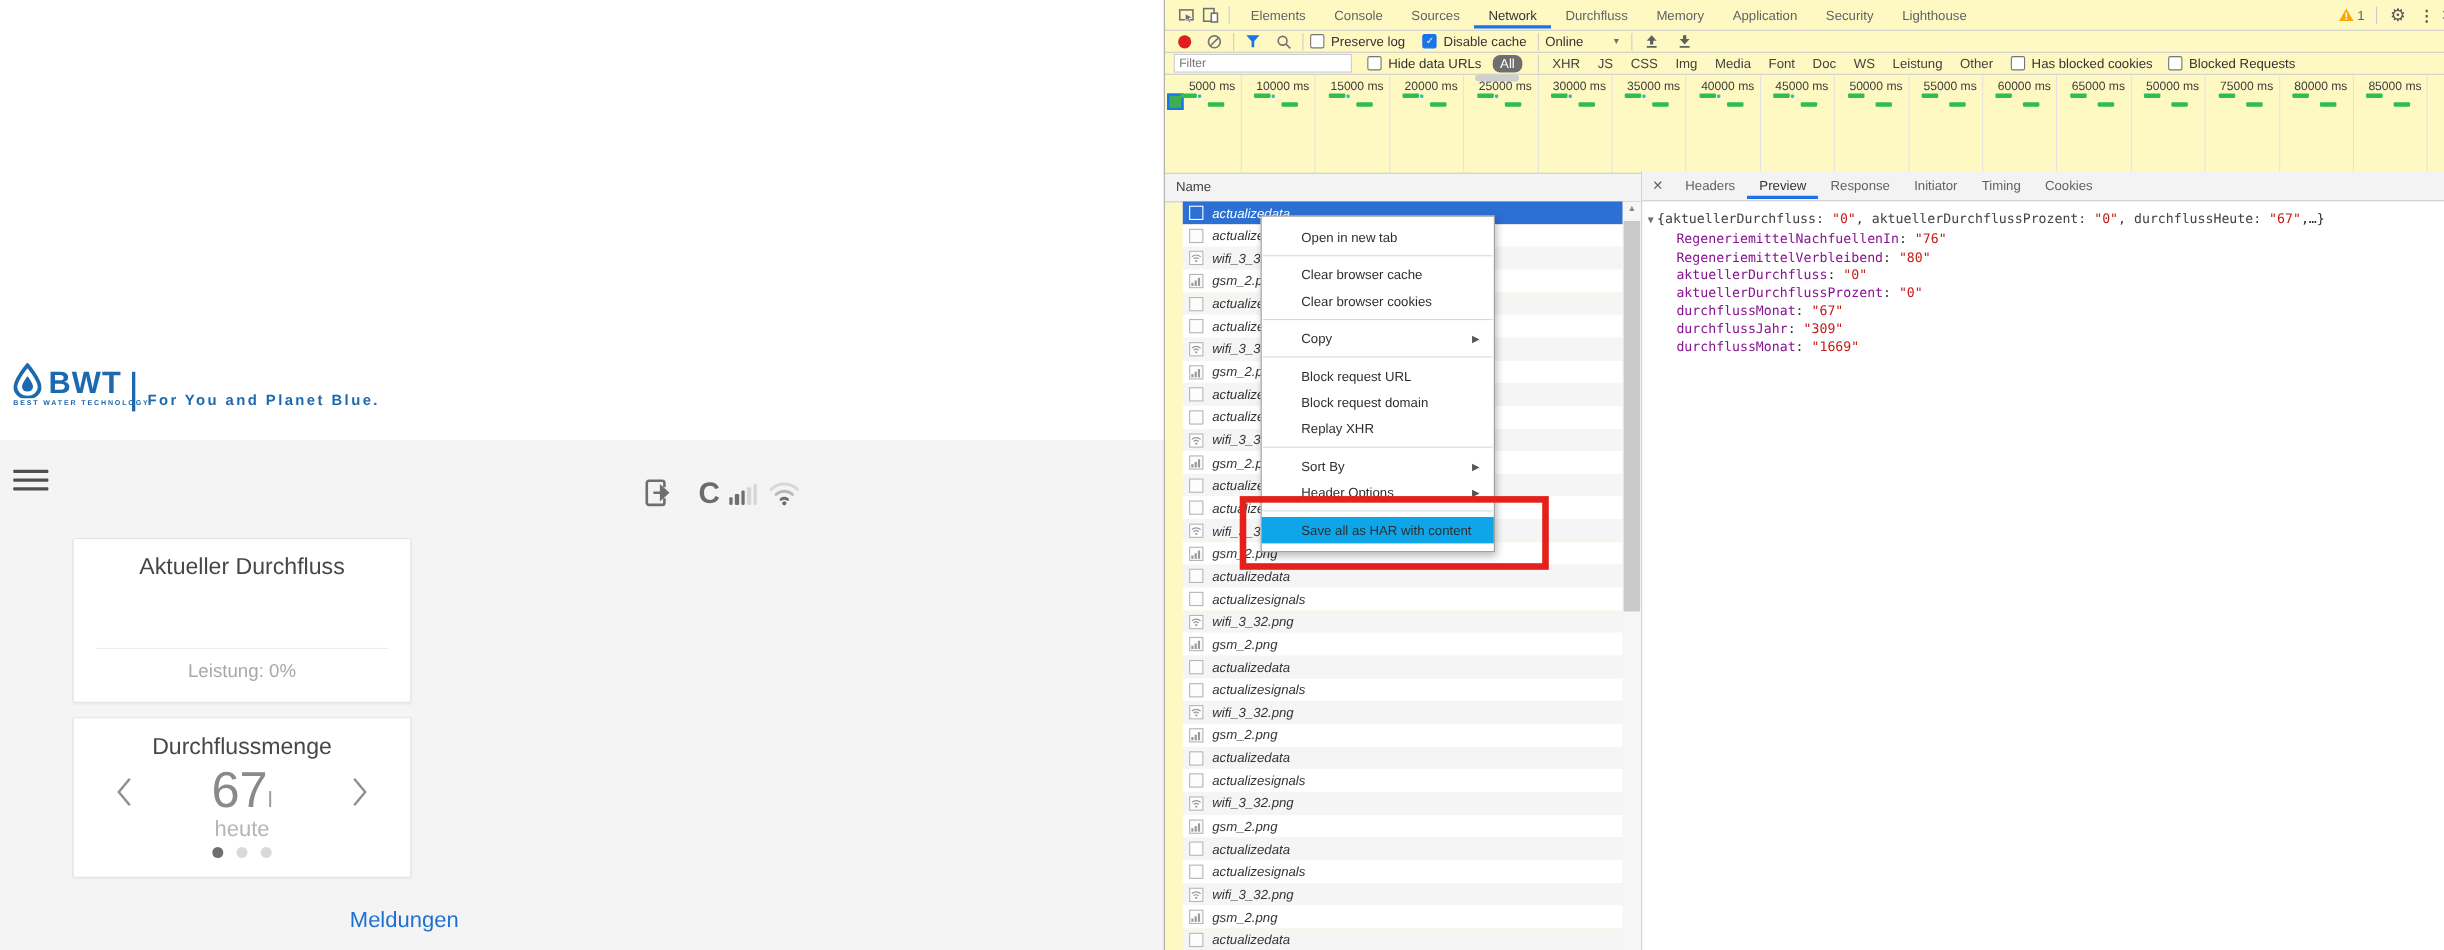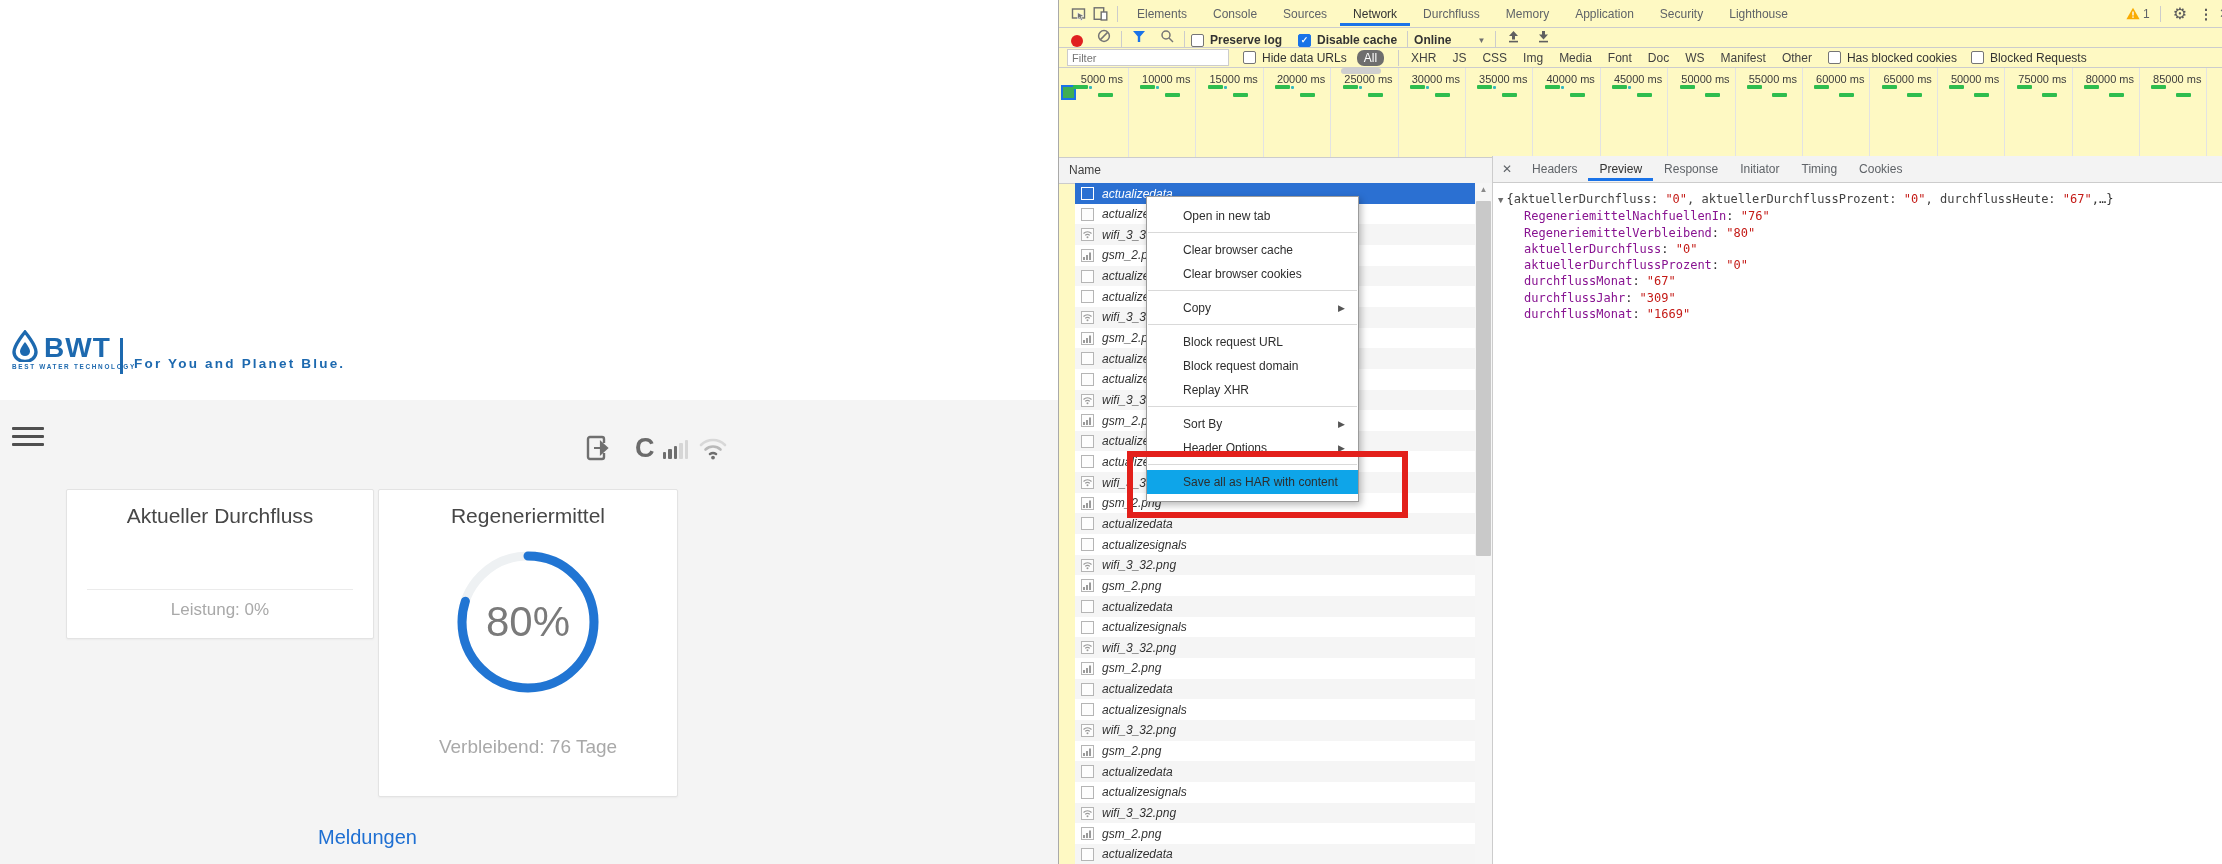"Preserve log" .dt-row2 { align-items: flex-end -> center; font-weight: bold -> none }
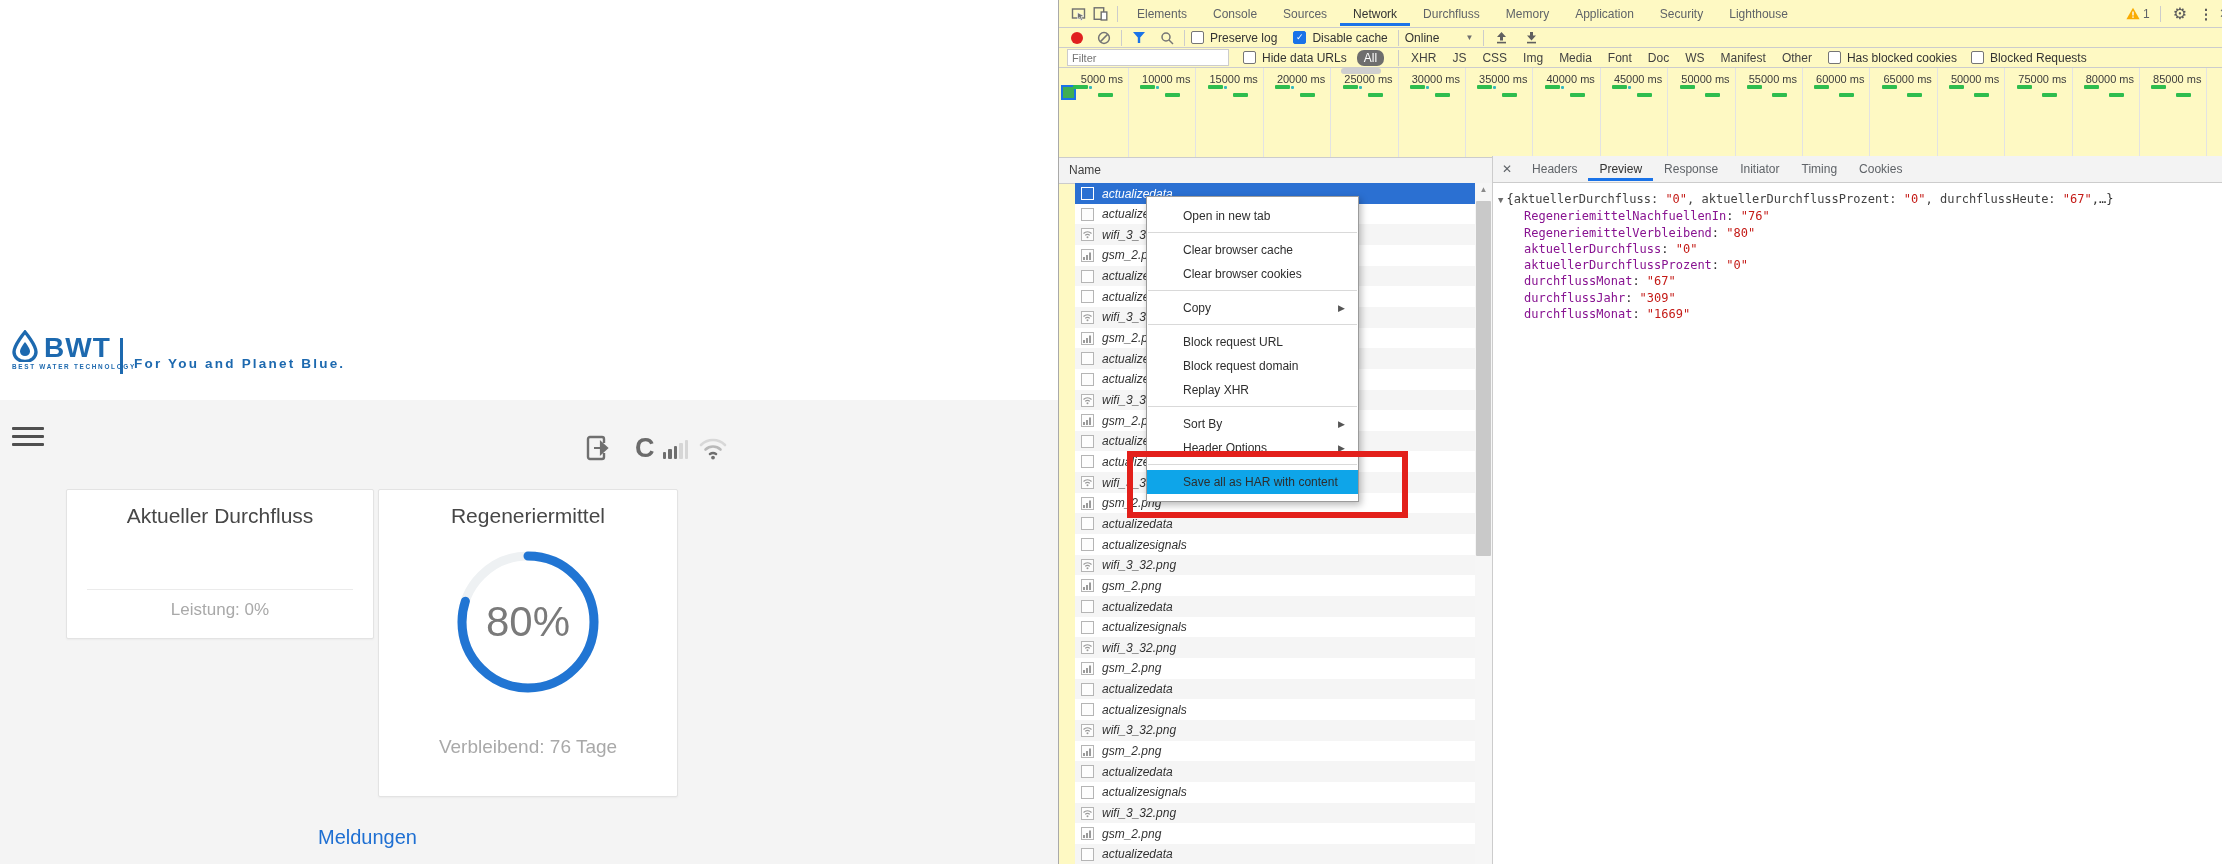"Manifest" span.chip { text: Manifest -> Leistung }
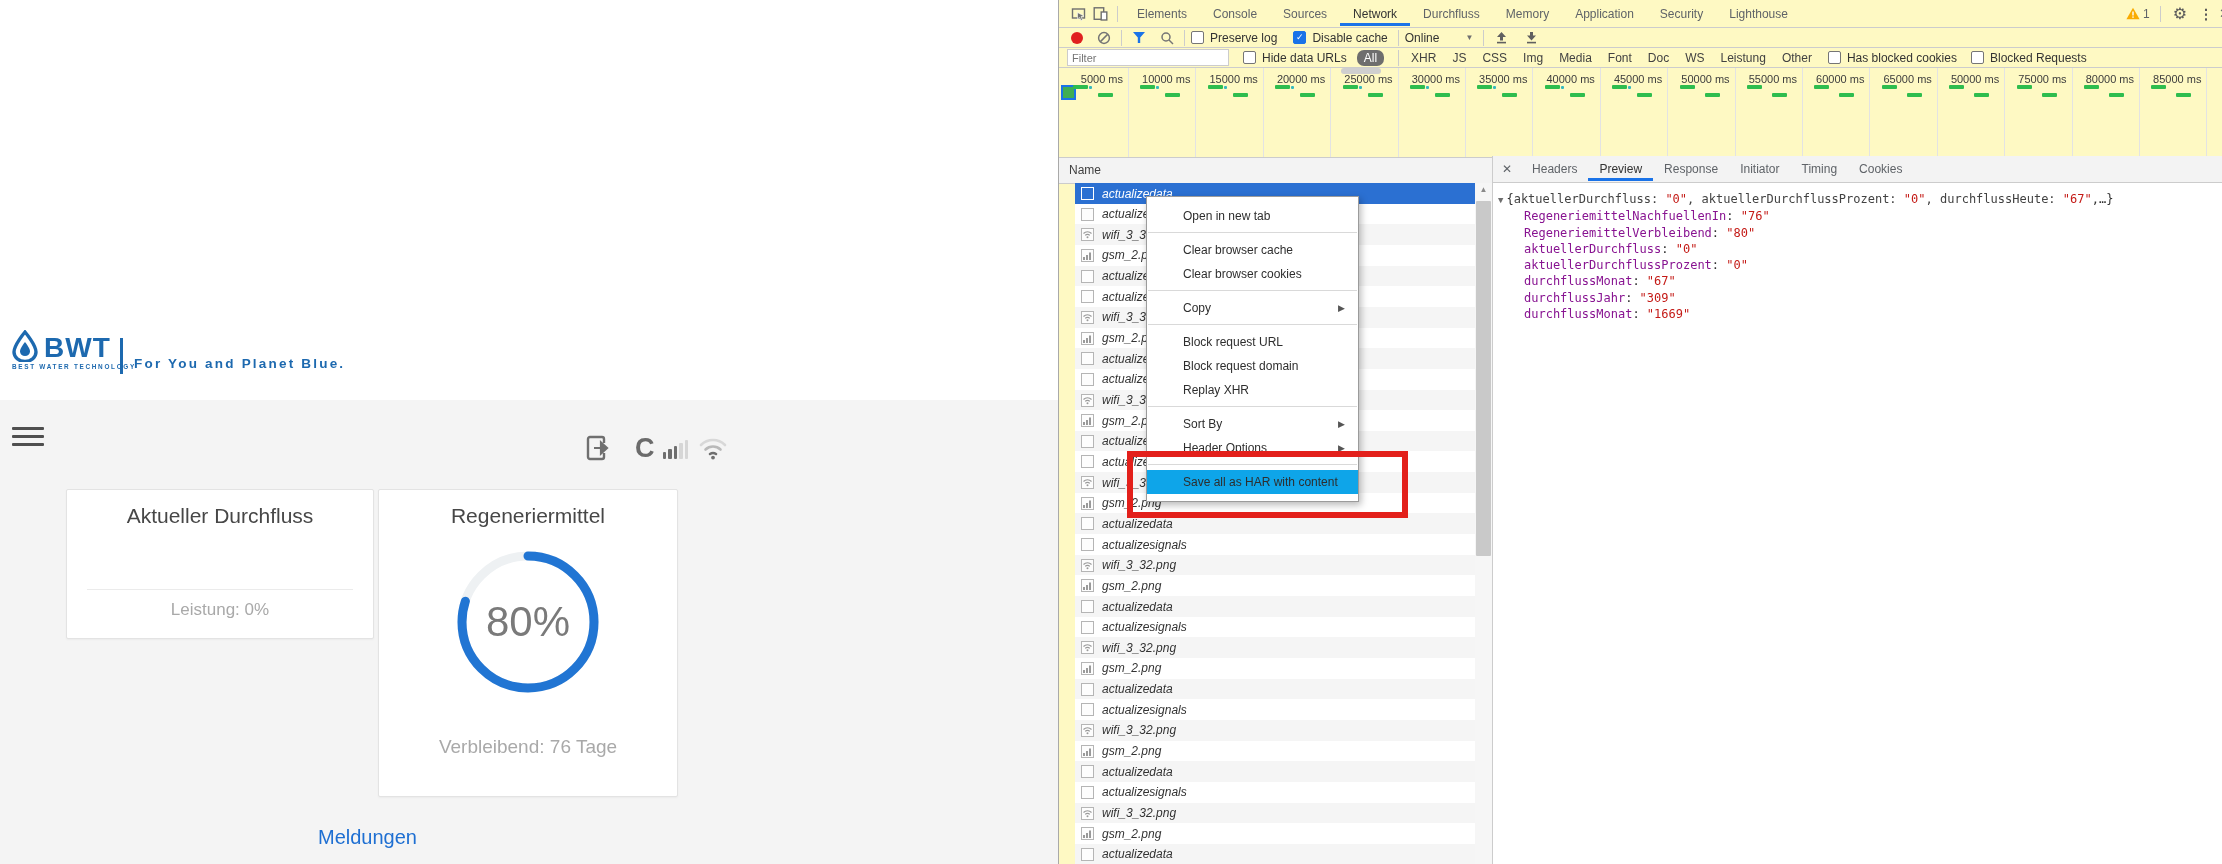"Regeneriermittel" div.card { html: <div> <div>Regeneriermittel</div> <div> <svg> <circle></circle> <circle></circle> </svg> <div>80%</div> </div> <div>Verbleibend: 76 Tage</div> </div> -> none }
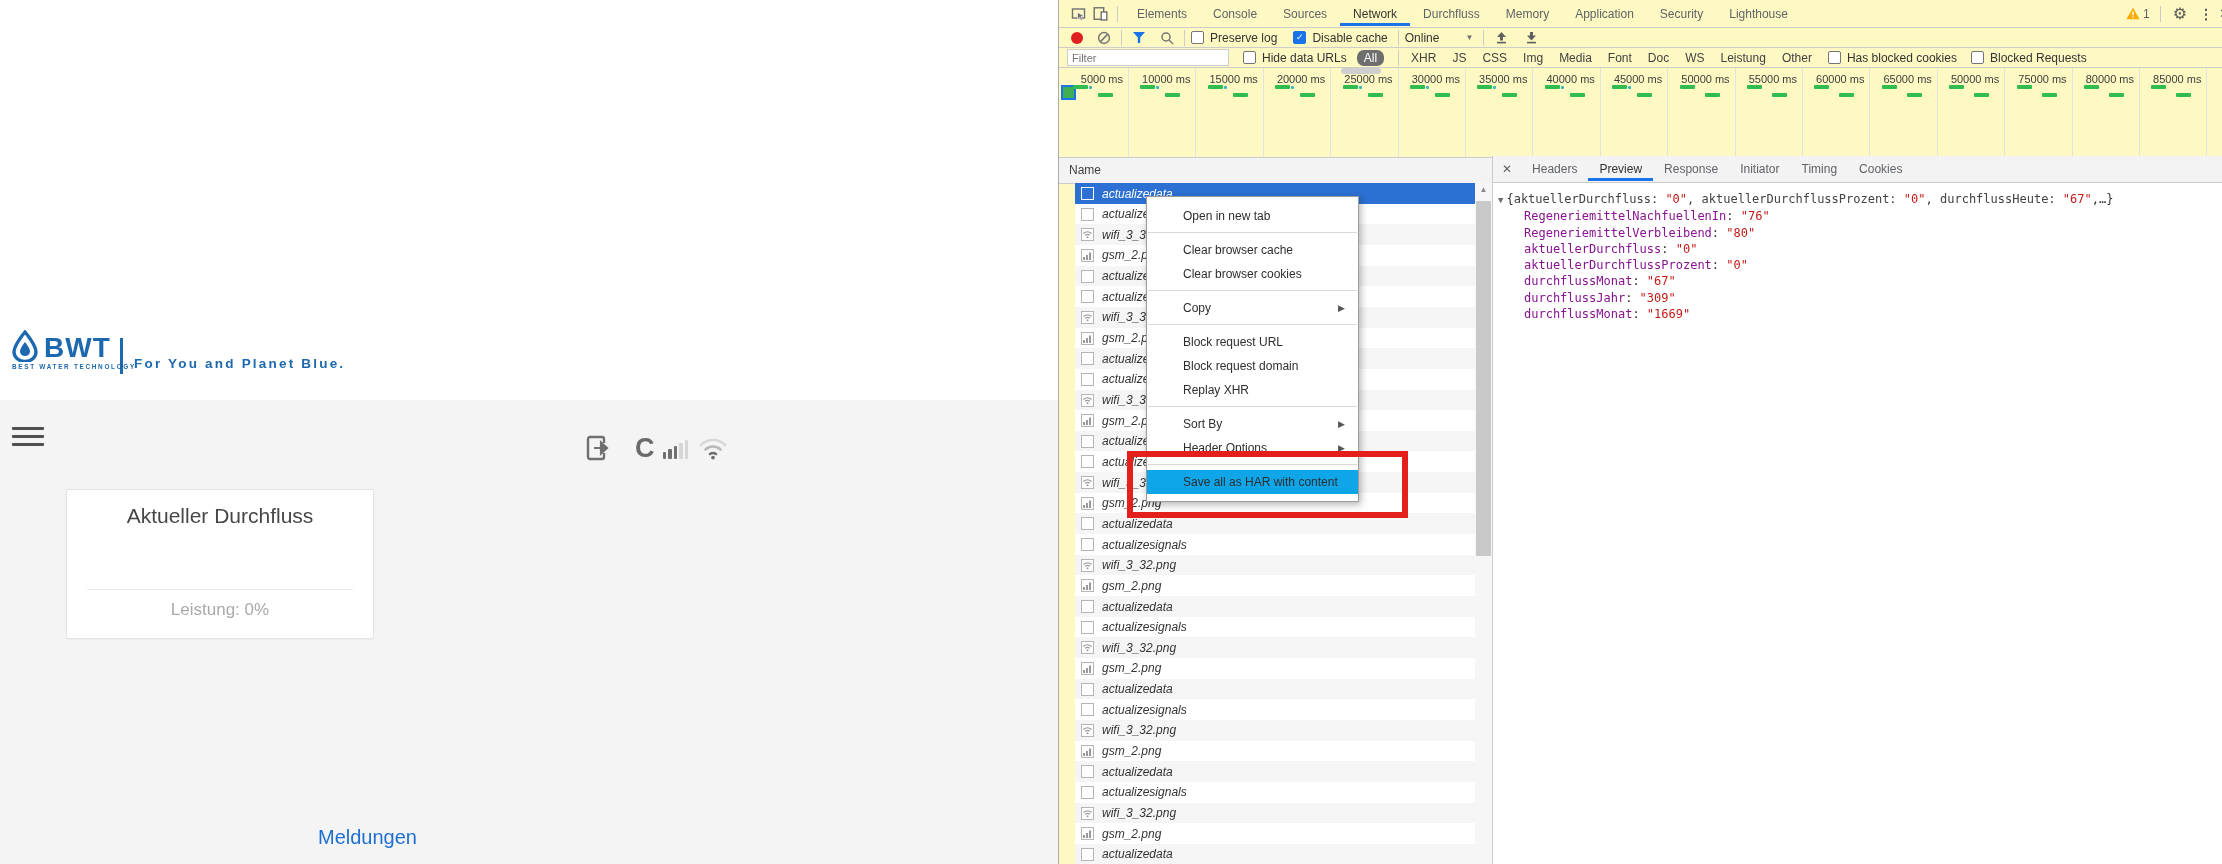"Durchflussmenge" div.card { html: none -> <div> <div>Durchflussmenge</div> <svg> <polyline></polyline> </svg> <svg> <polyline></polyline> </svg> <div> <span>67</span><span>l</span> </div> <div>heute</div> <div> <i></i><i></i><i></i> </div> </div> }
